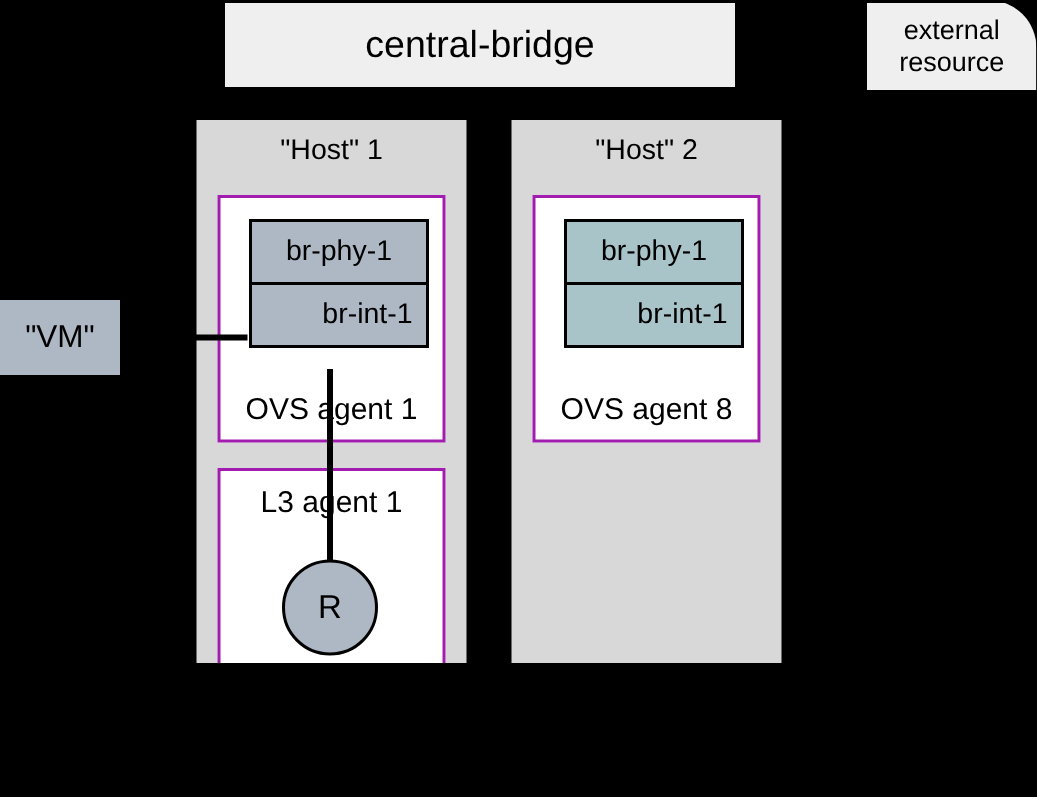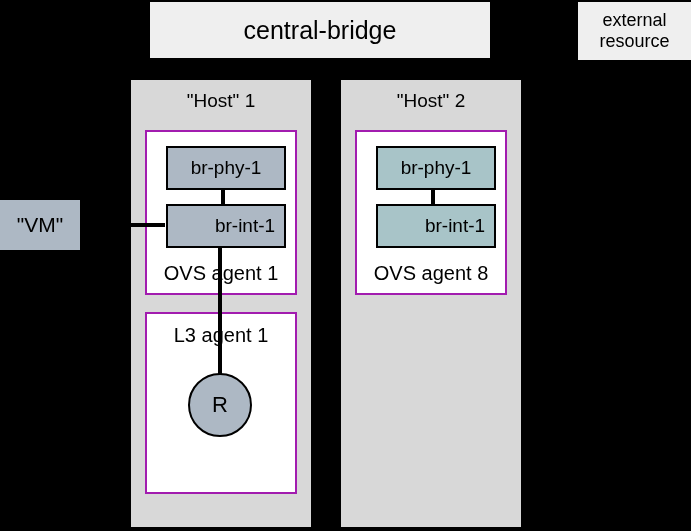"central-bridge" #canvas { border-radius: none -> 32px; height: 531px -> 442px }
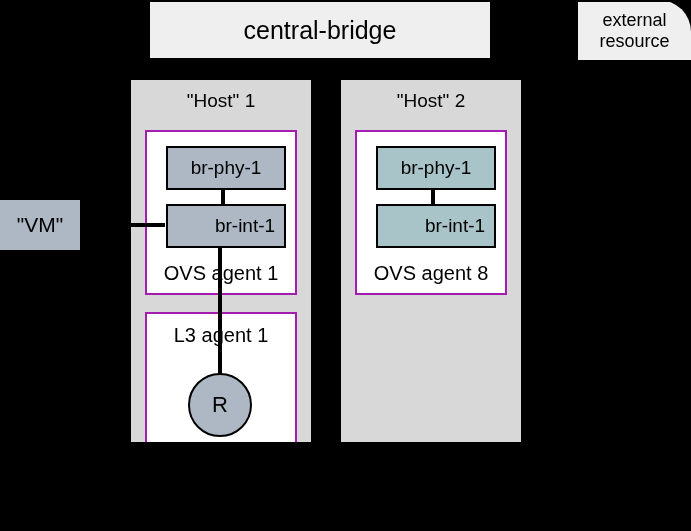"br-int-1" .br-int { top: 72px -> 56px }
